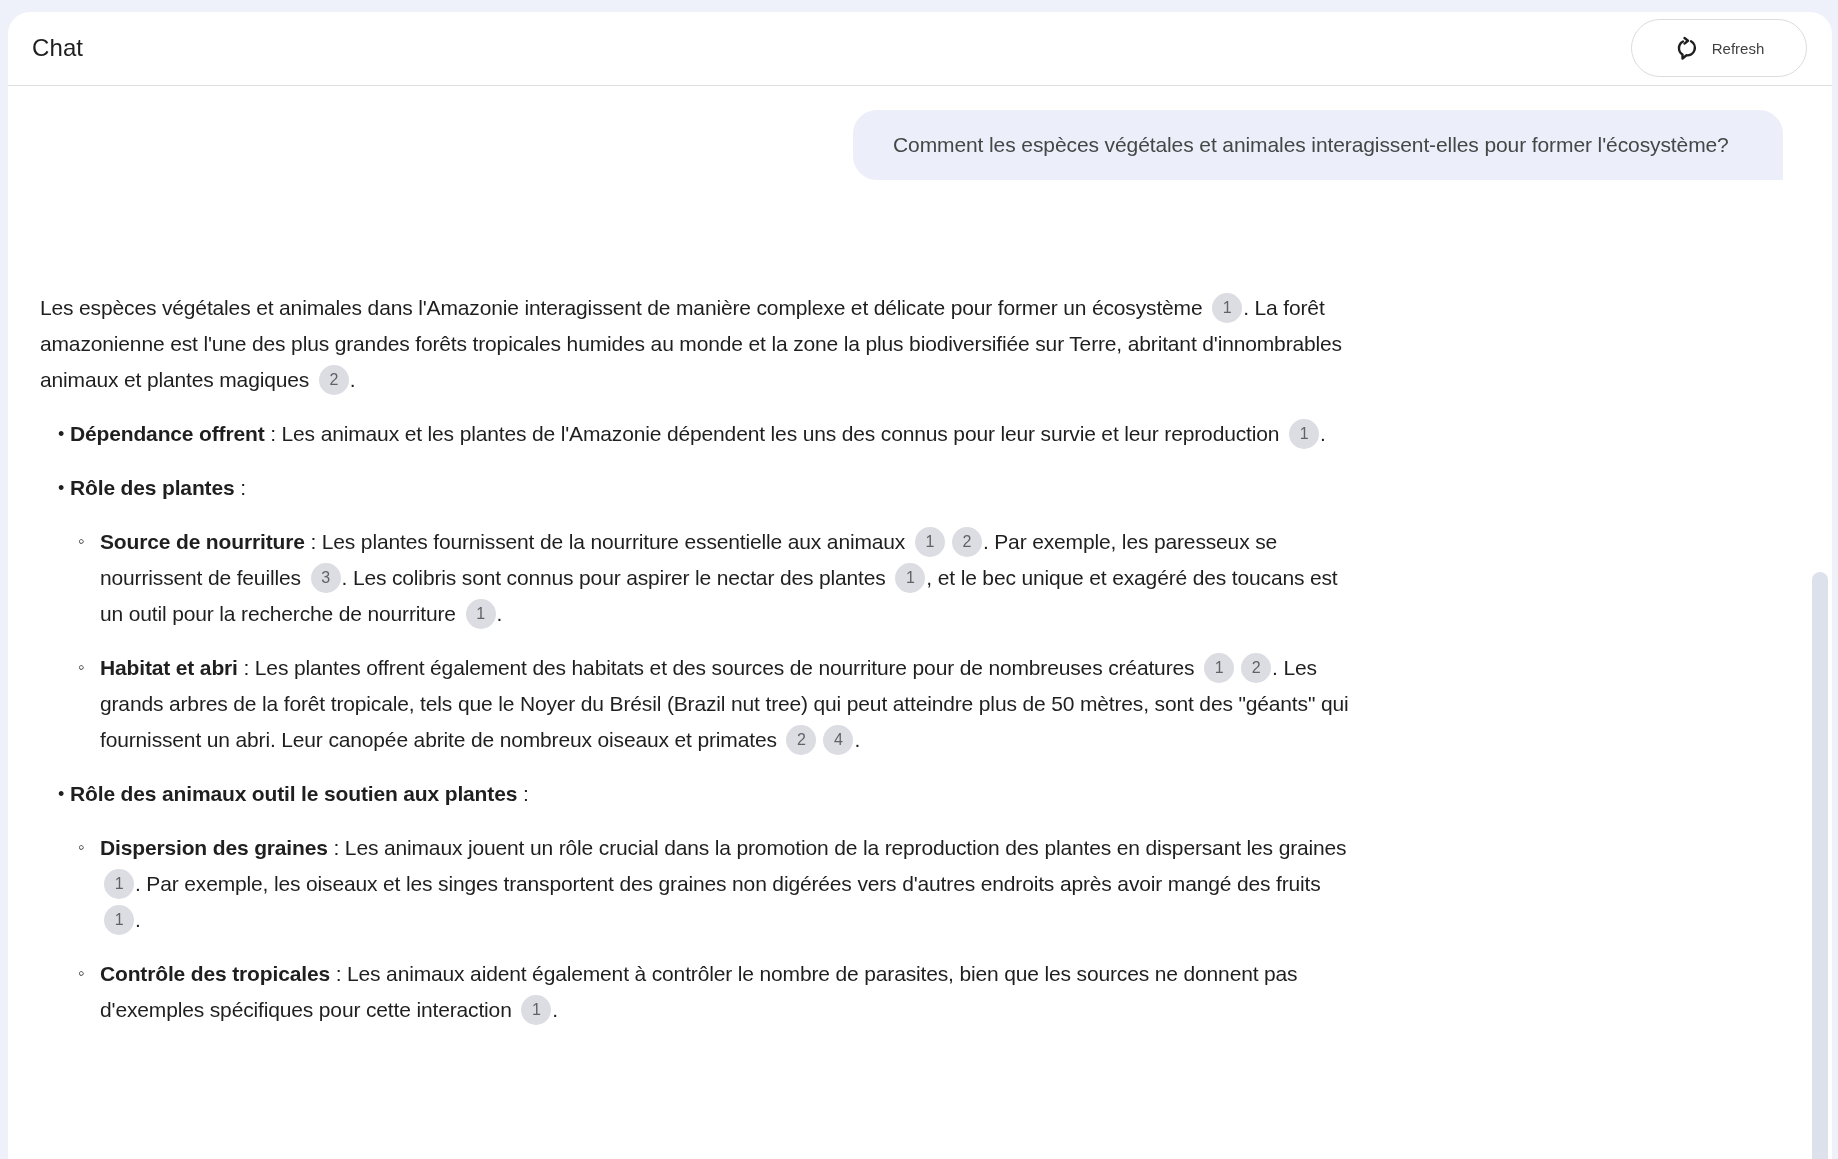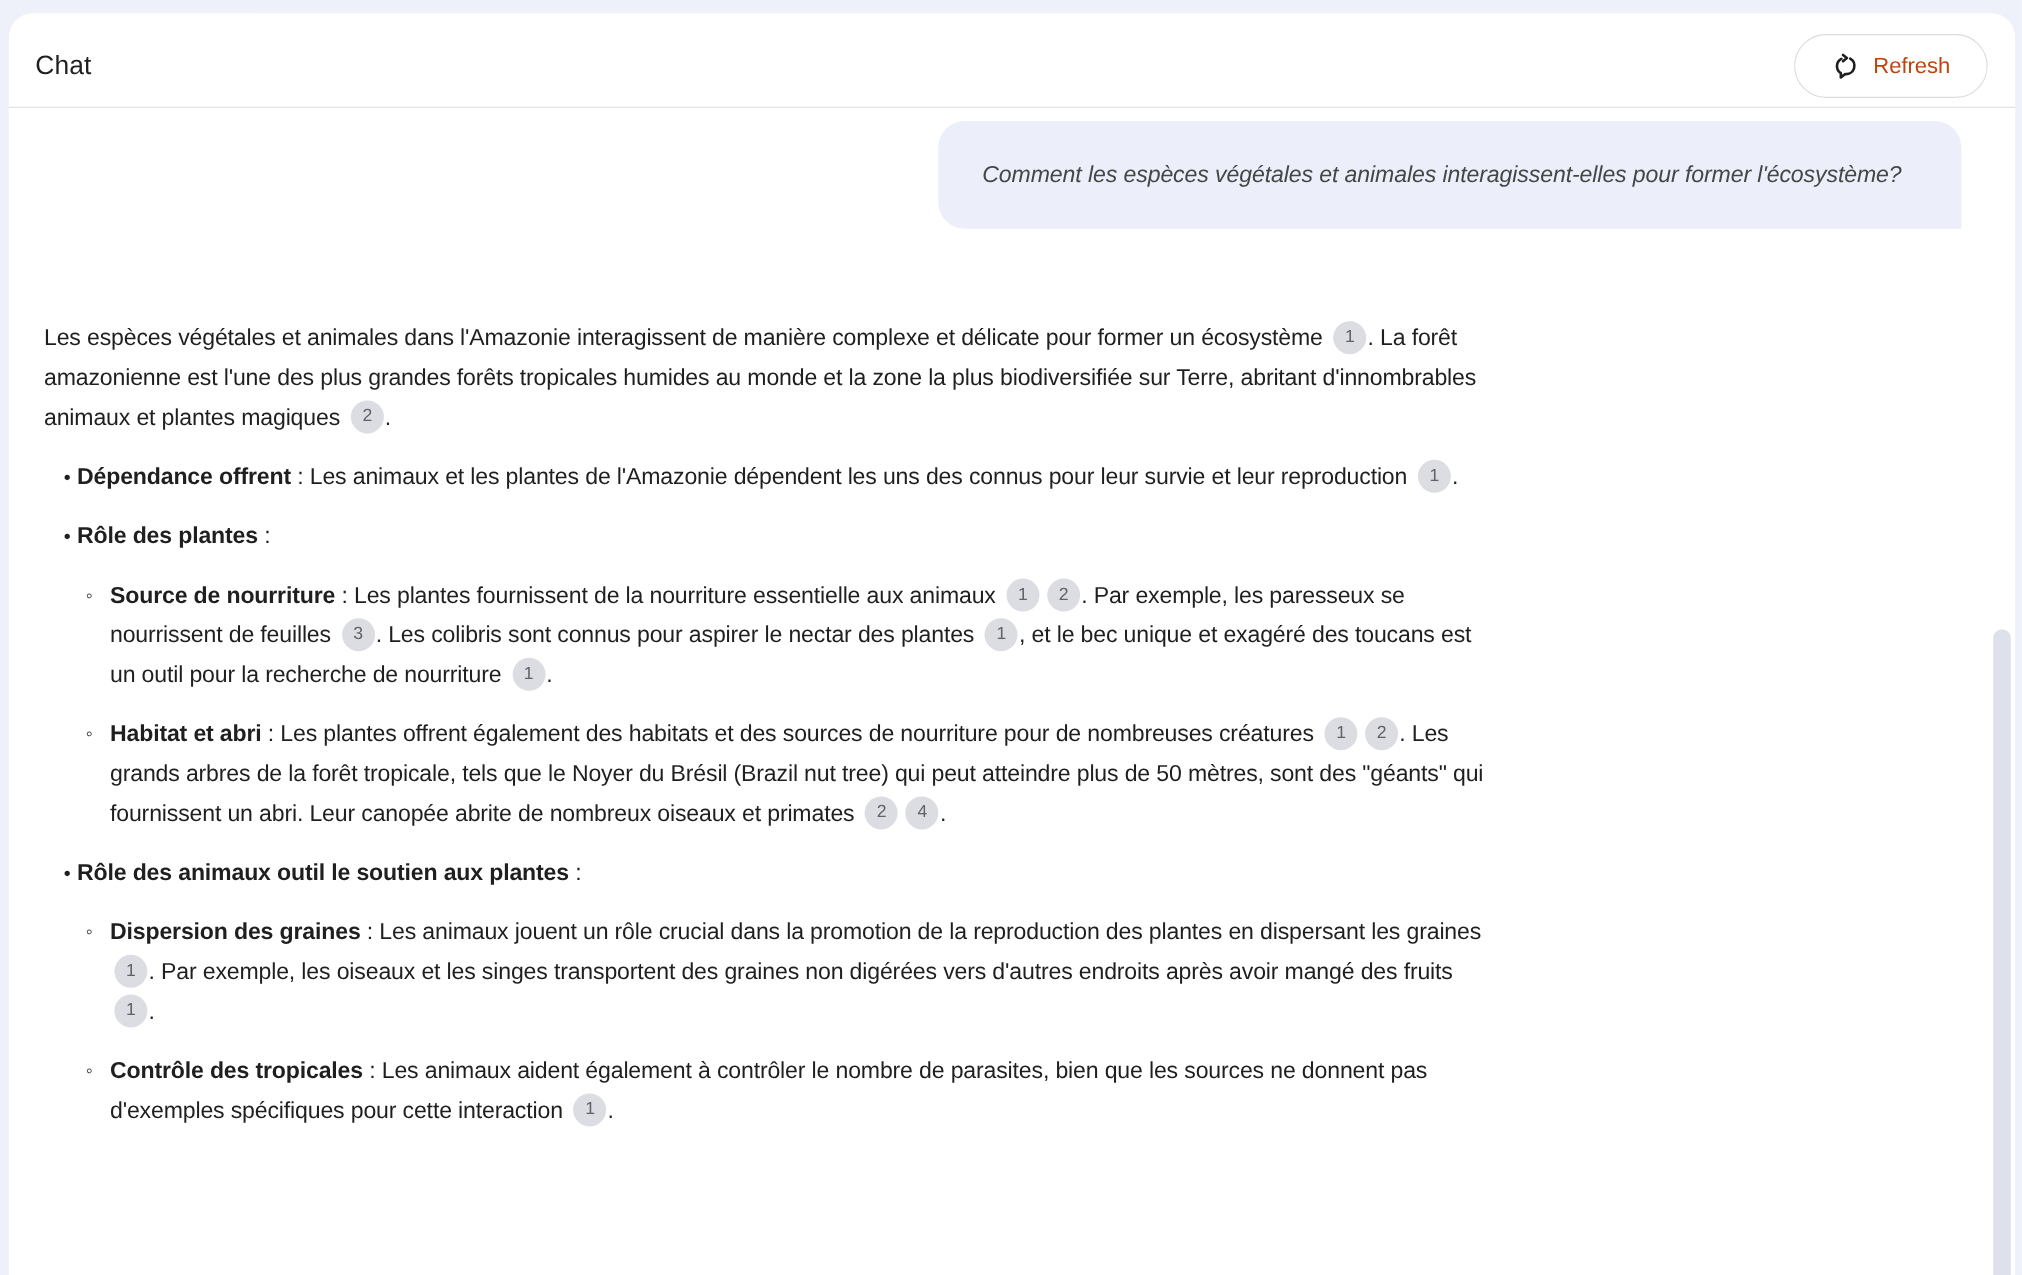"Chat" .header { top: 12px -> 0 }
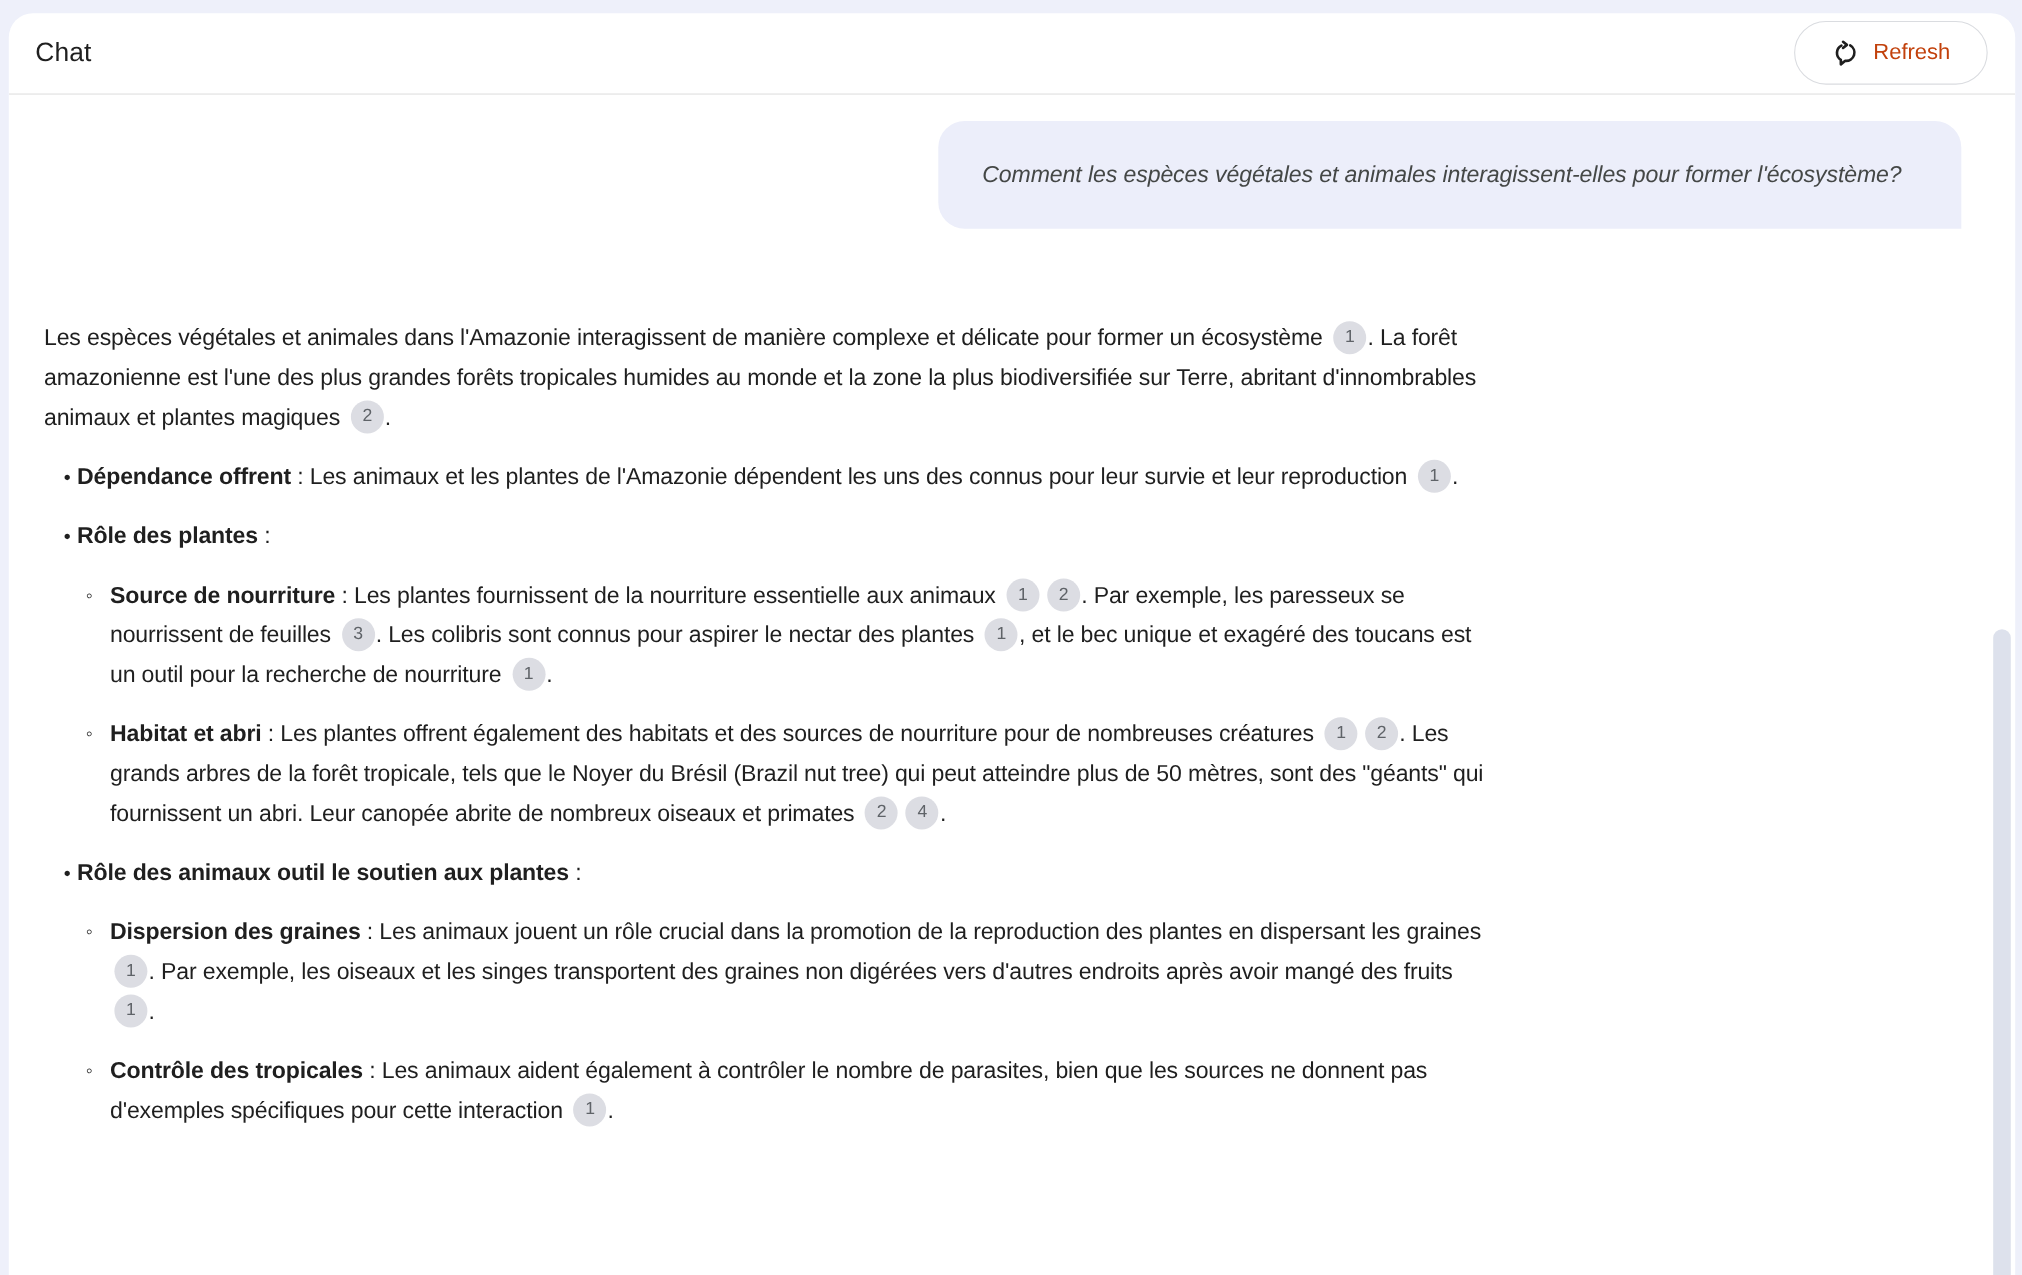"Refresh" .refresh-btn .label { color: #c2410c -> #404040; font-size: 20px -> 15px }
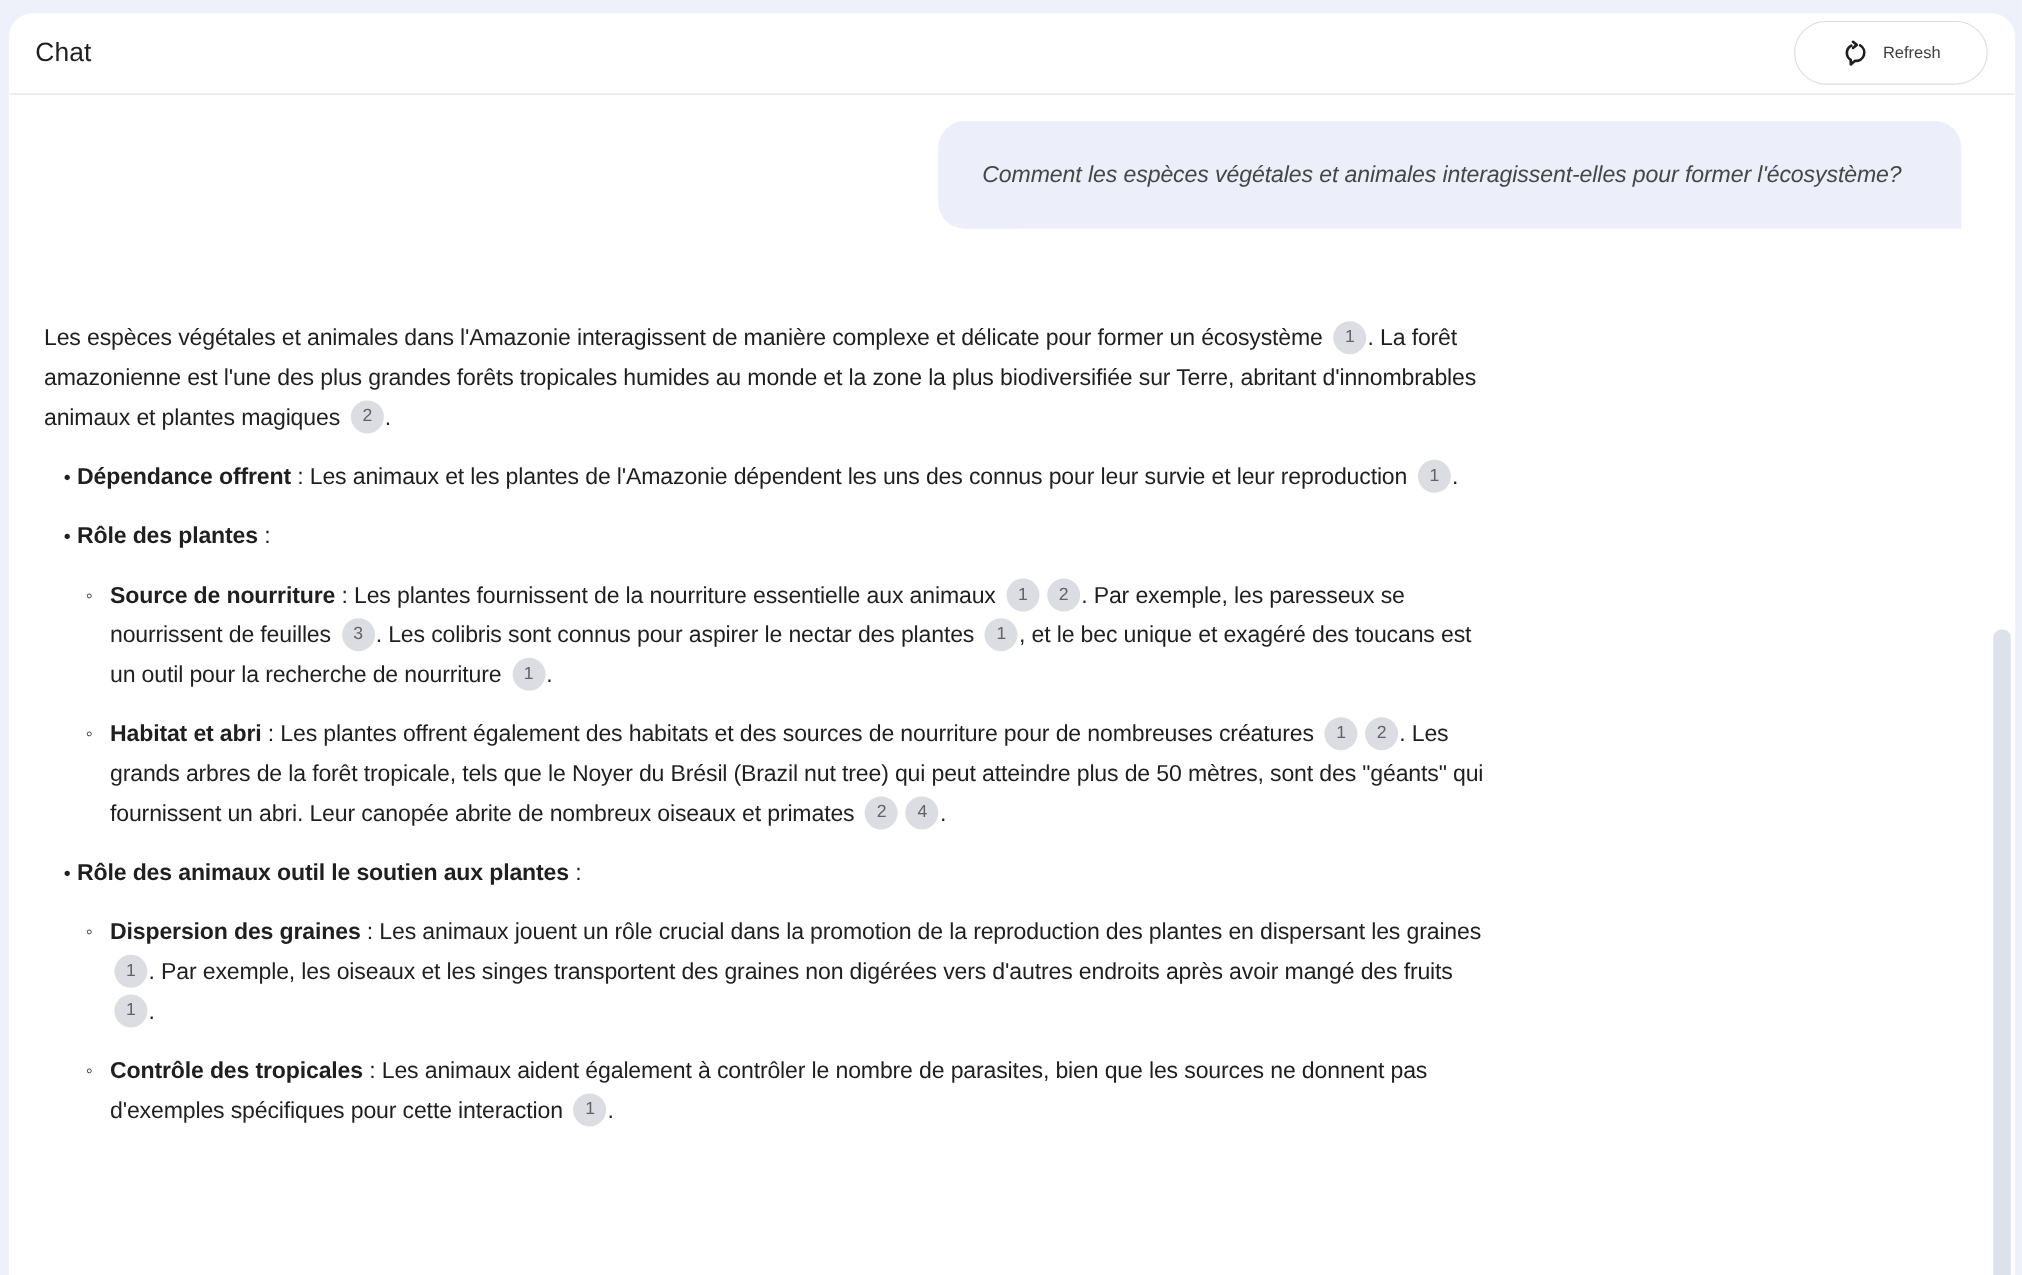"Comment les espèces végétales et" .user-bubble { font-style: italic -> none; height: 98px -> 70px }
